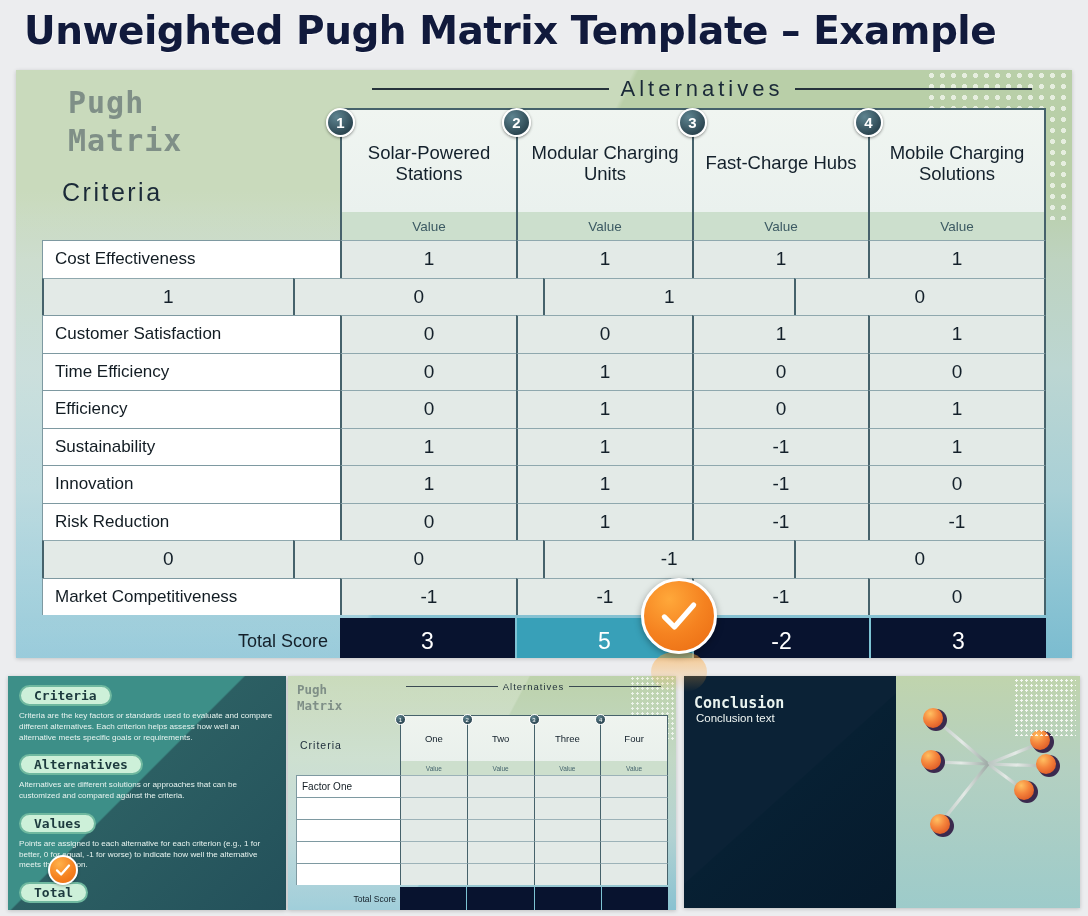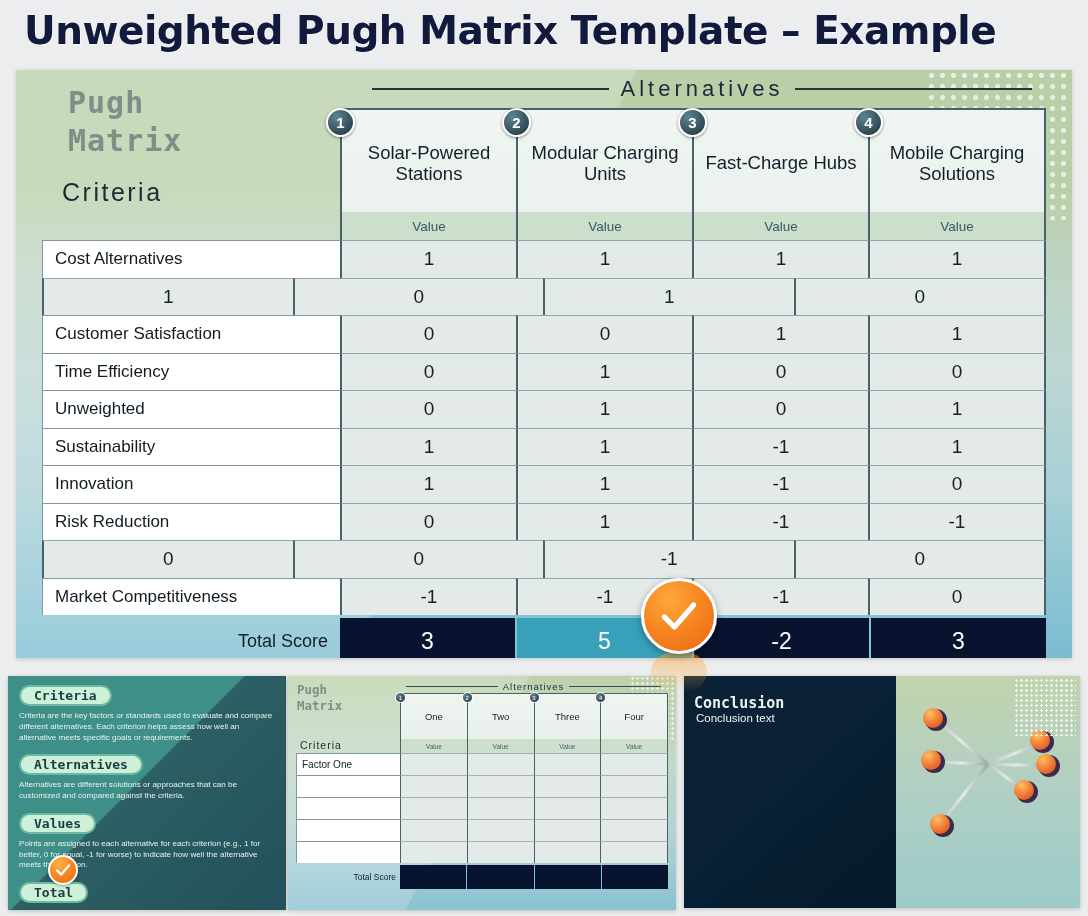"Cost Alternatives" div.crit-cell { text: Alternatives -> Effectiveness }
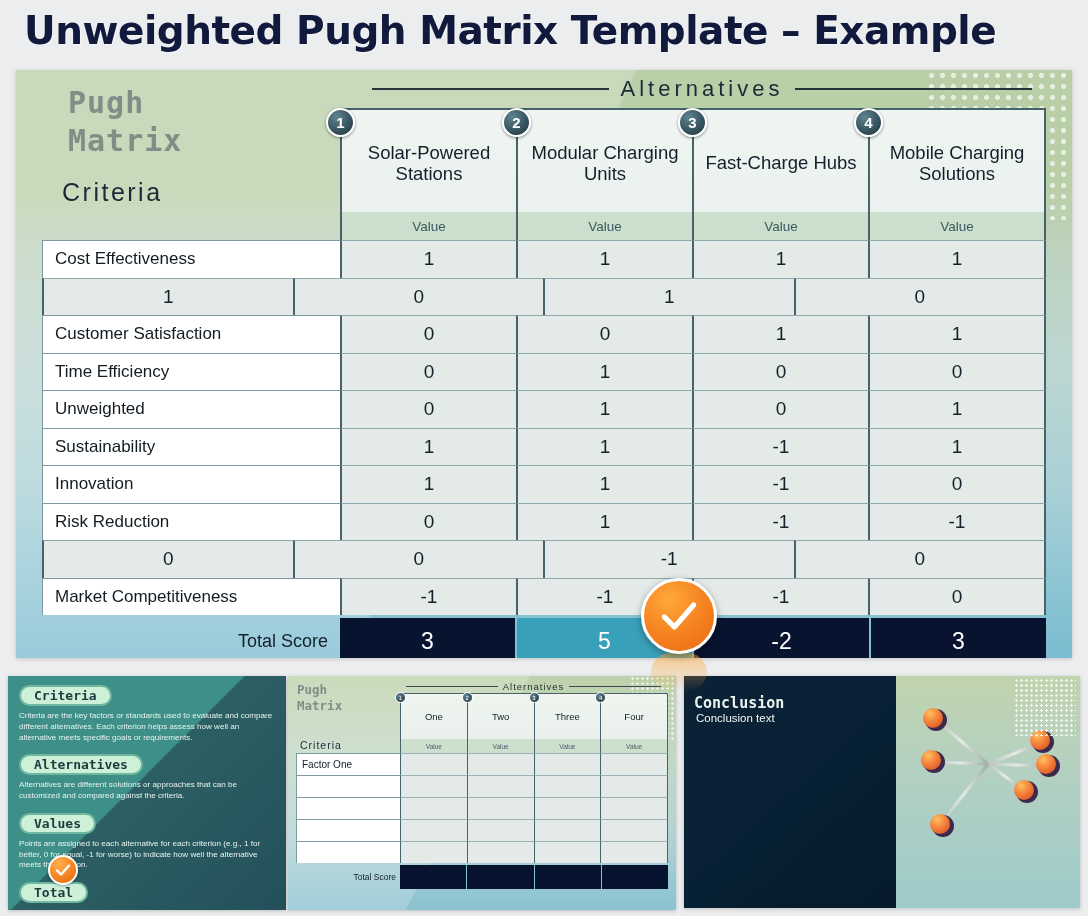"Unweighted" div.crit-cell { text: Unweighted -> Efficiency }
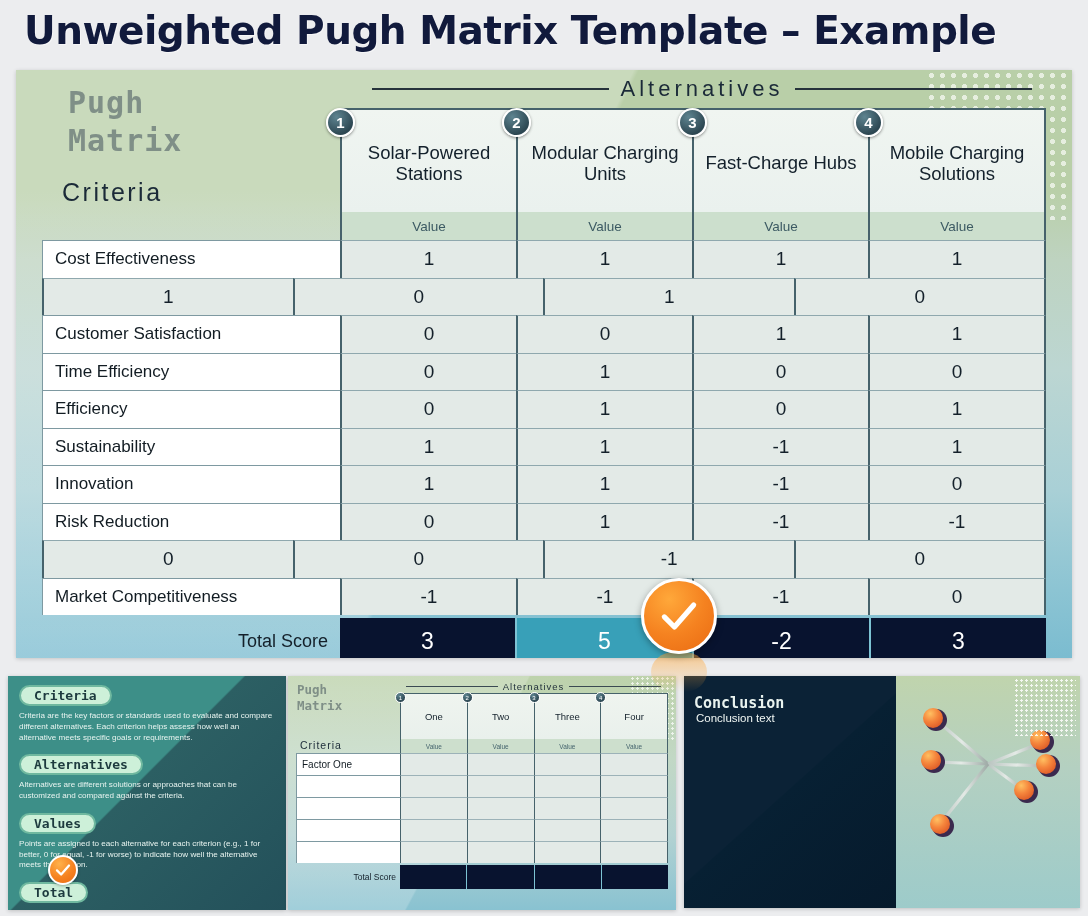"One" .m-hdr { margin-top: none -> 22px }
